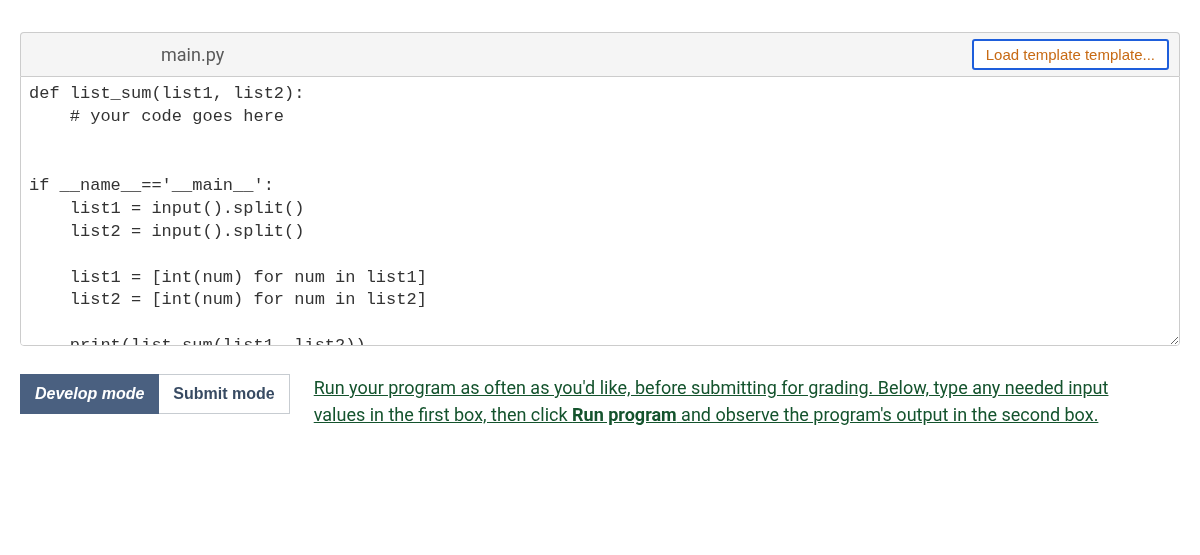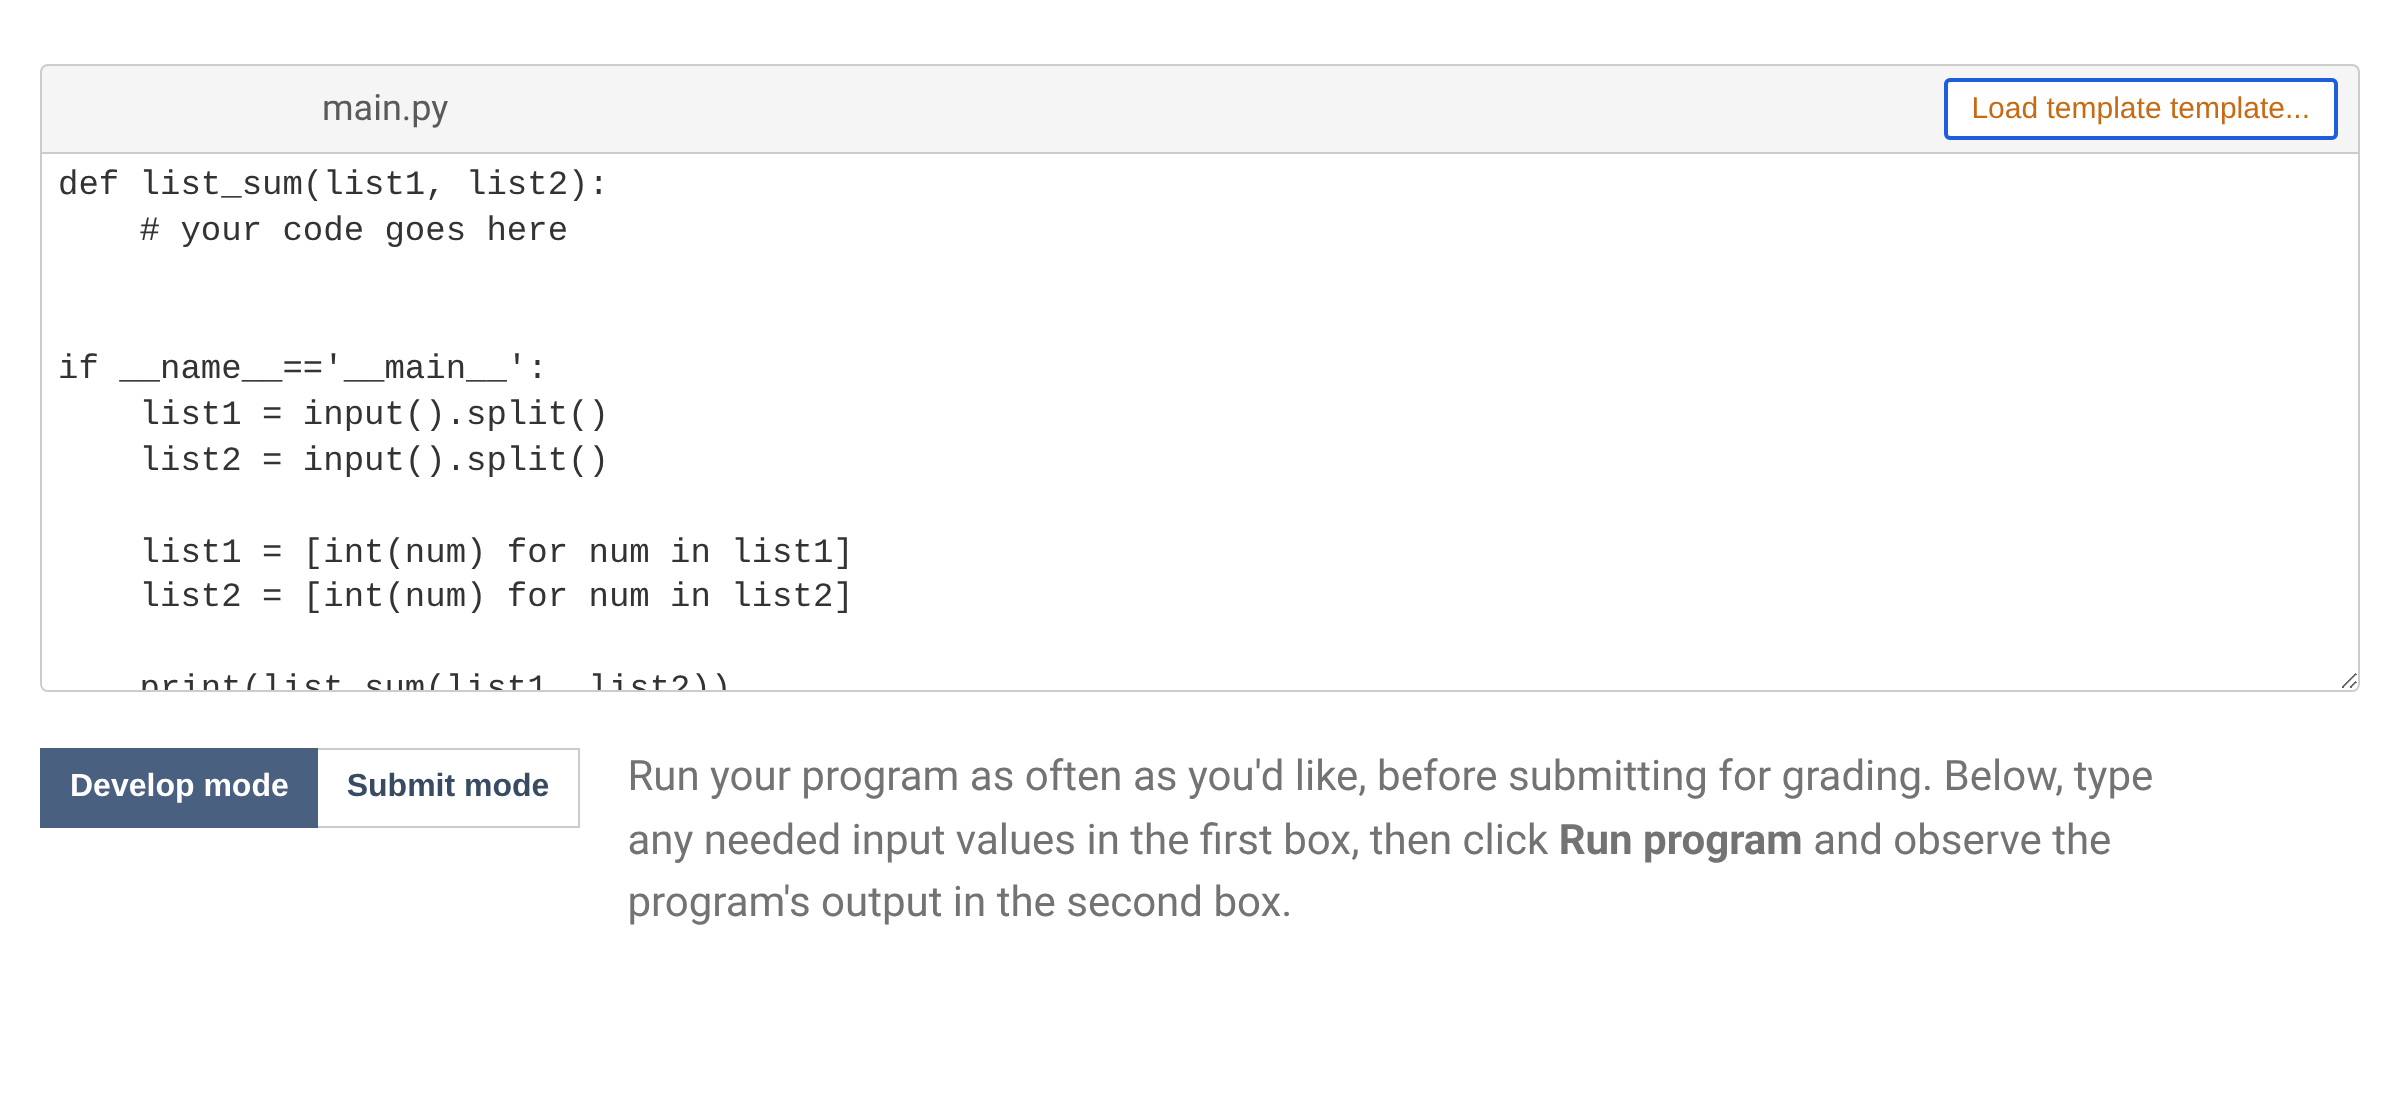"Develop mode" .develop-mode-btn { font-style: none -> italic }
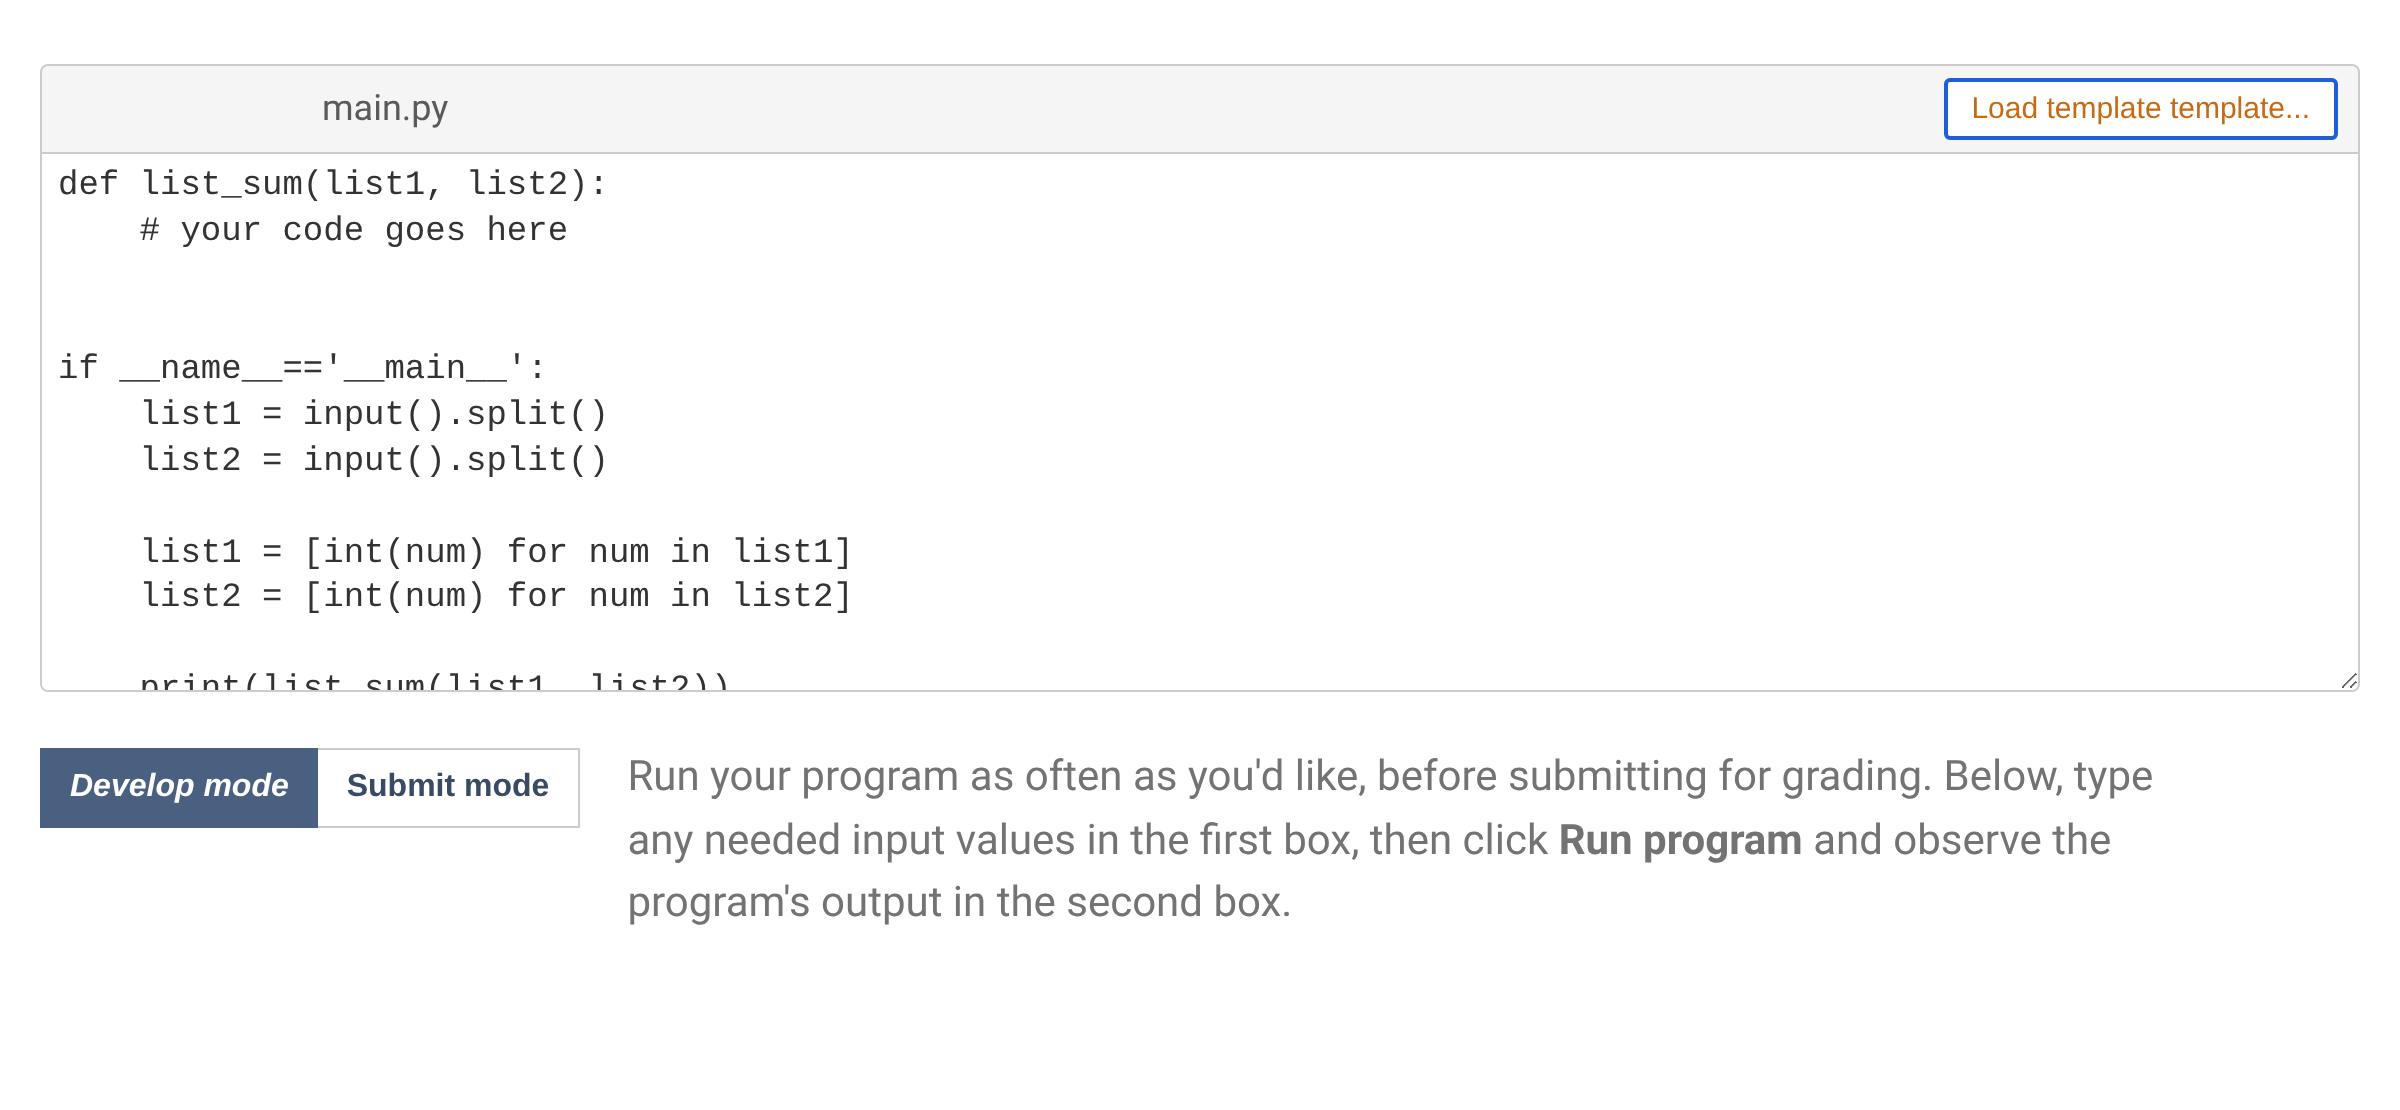"Run your program as often" .help-text { color: #737373 -> #14532d; font-size: 21px -> 18px; text-decoration: none -> underline }
